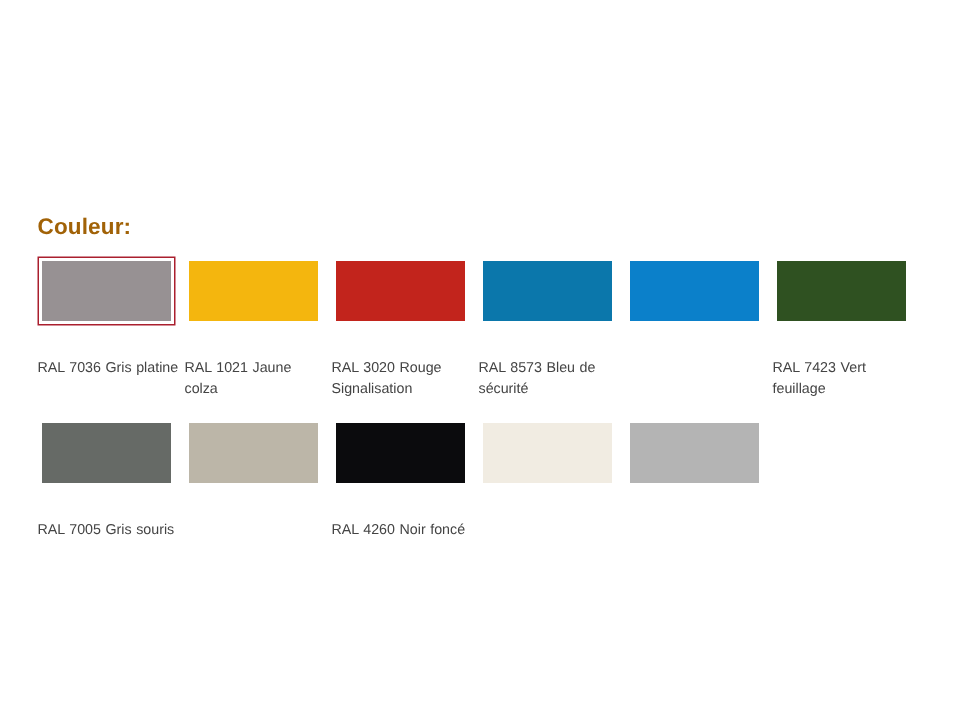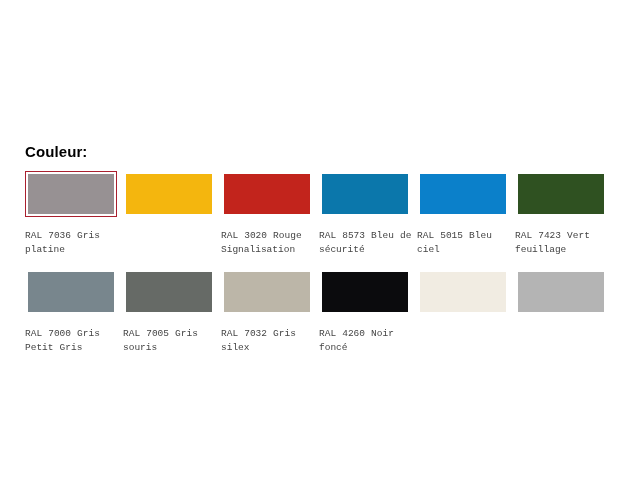"Couleur:" .section-title { color: #000000 -> #a16207 }
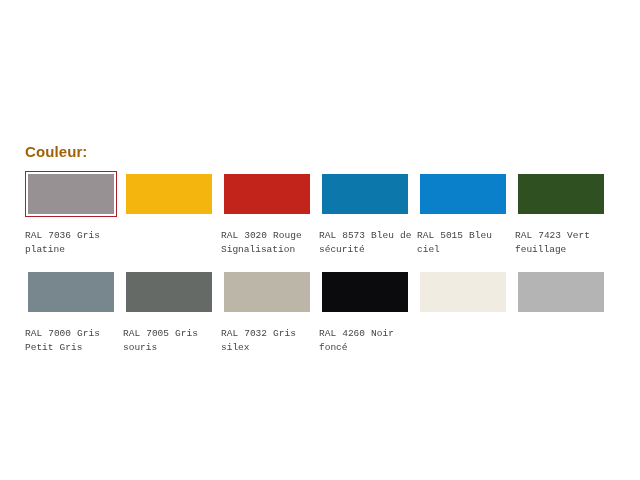"RAL 7036 Gris platine" .swatch-label { font-family: Liberation Mono, monospace -> none; margin-top: 12px -> 22px }
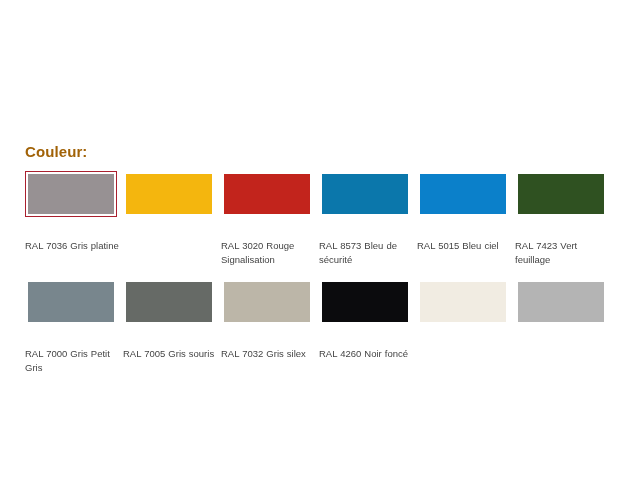"RAL 1021 Jaune colza" div.swatch-label { html: none -> <div>RAL 1021 Jaune colza</div> }
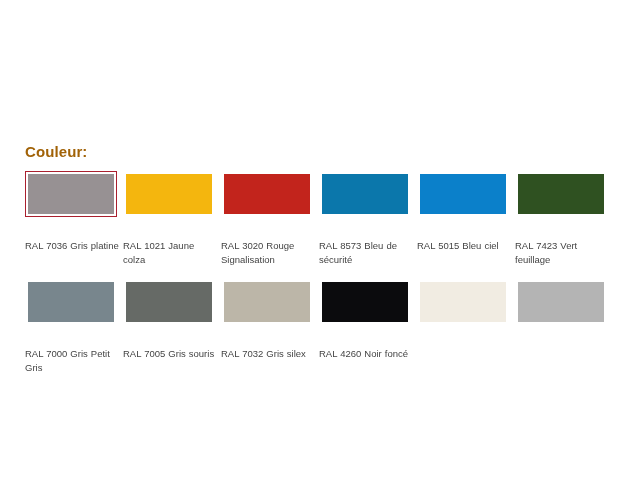"RAL 5015 Bleu ciel" div.swatch-label { html: <div>RAL 5015 Bleu ciel</div> -> none }
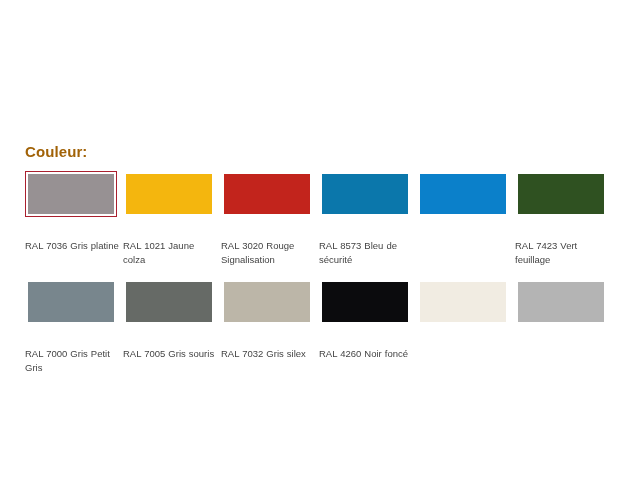"RAL 7000 Gris Petit Gris" div.swatch-cell { html: <div> <div> <div></div> </div> <div>RAL 7000 Gris Petit Gris</div> </div> -> none }
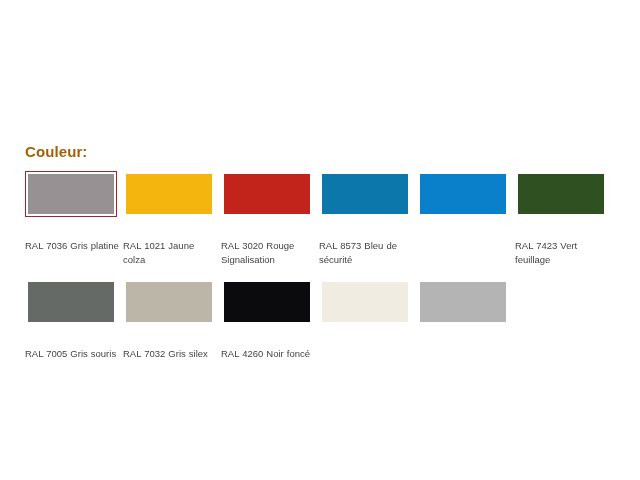"RAL 7032 Gris silex" div.swatch-label { html: <div>RAL 7032 Gris silex</div> -> none }
